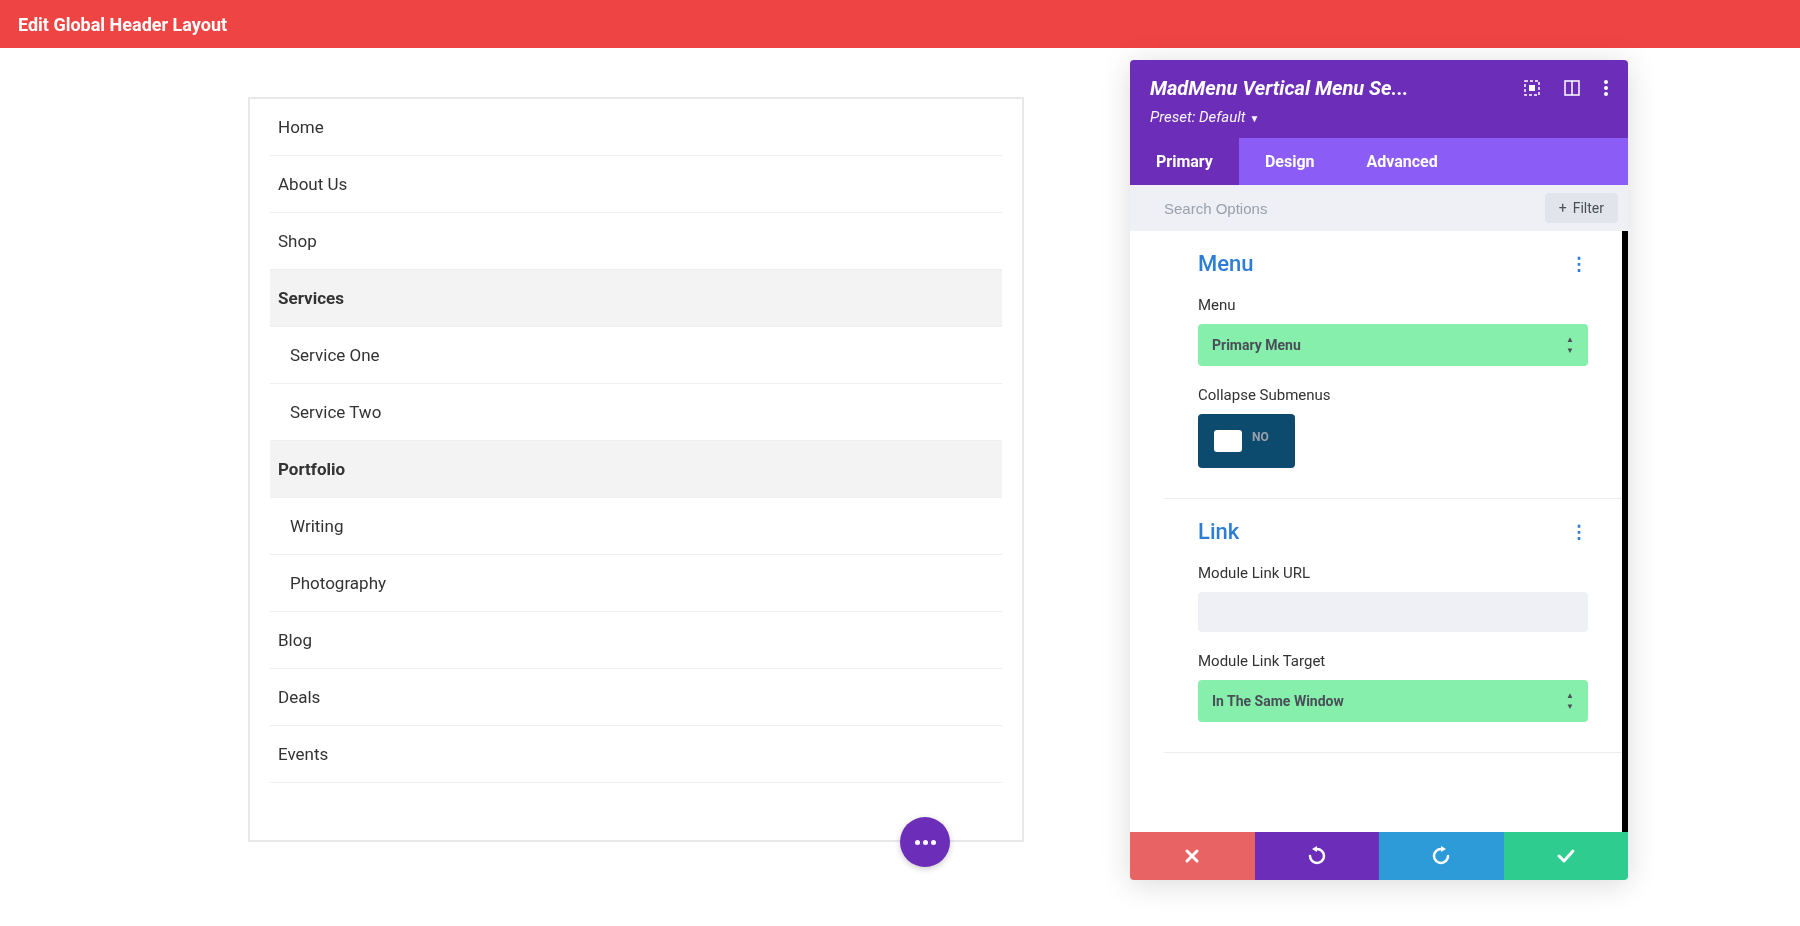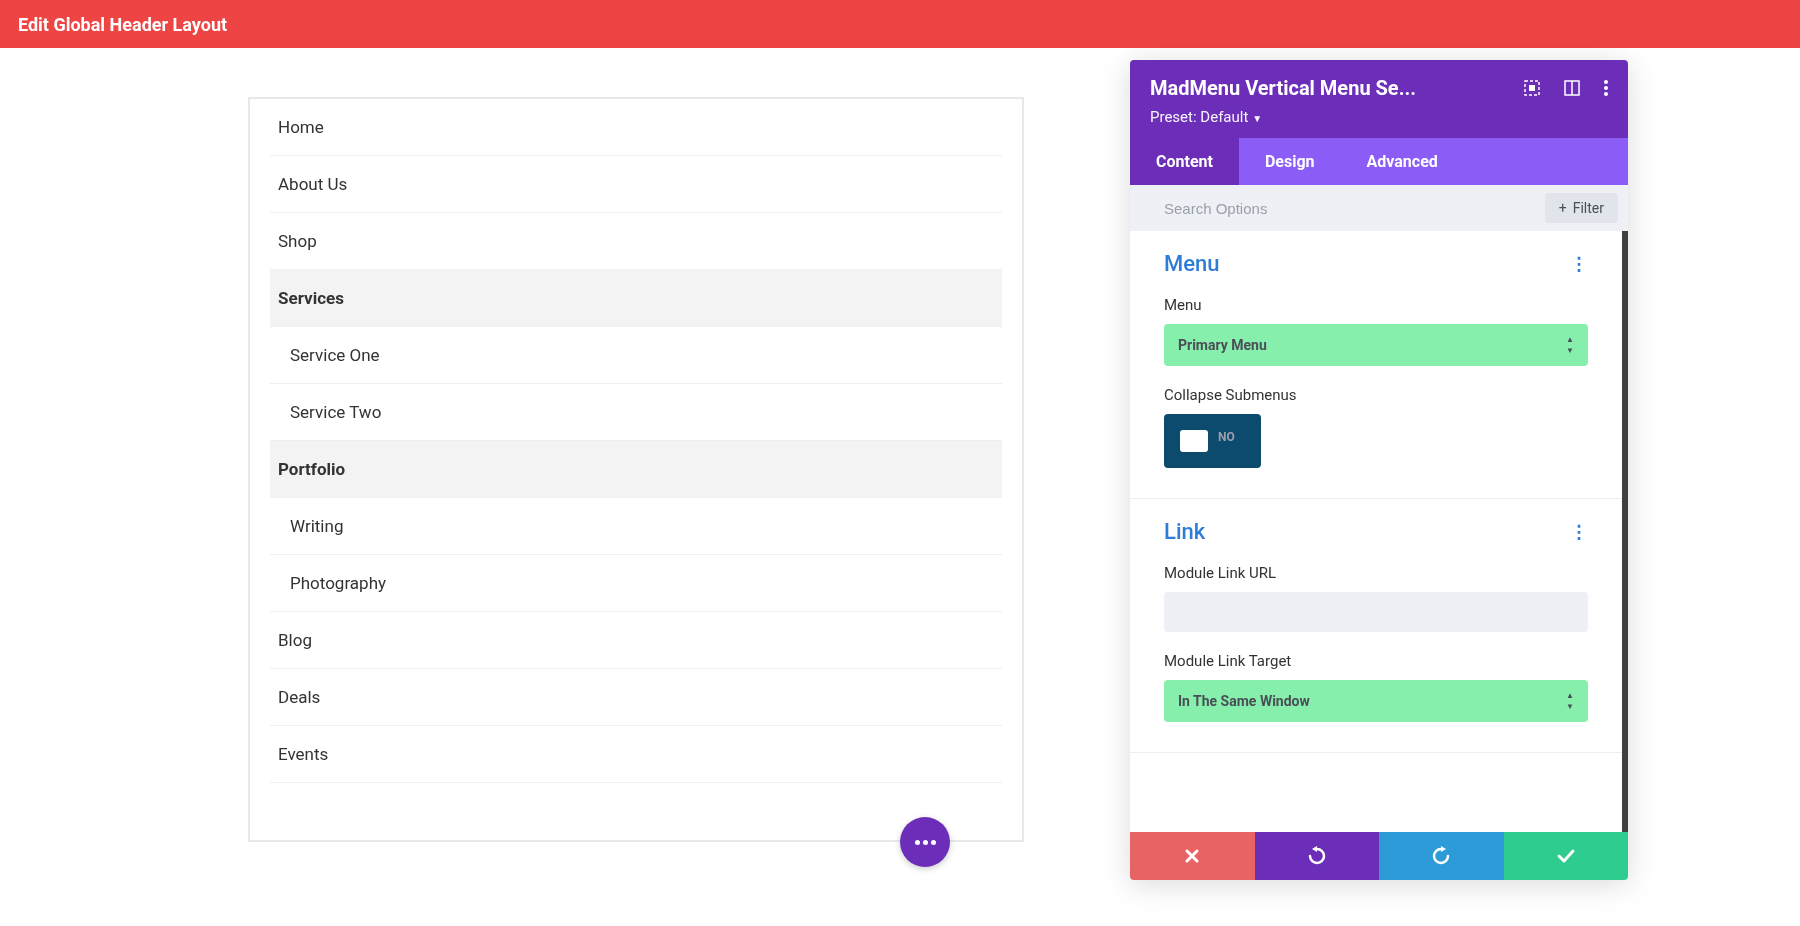"MadMenu Vertical Menu Se..." .panel-header { font-style: none -> italic }
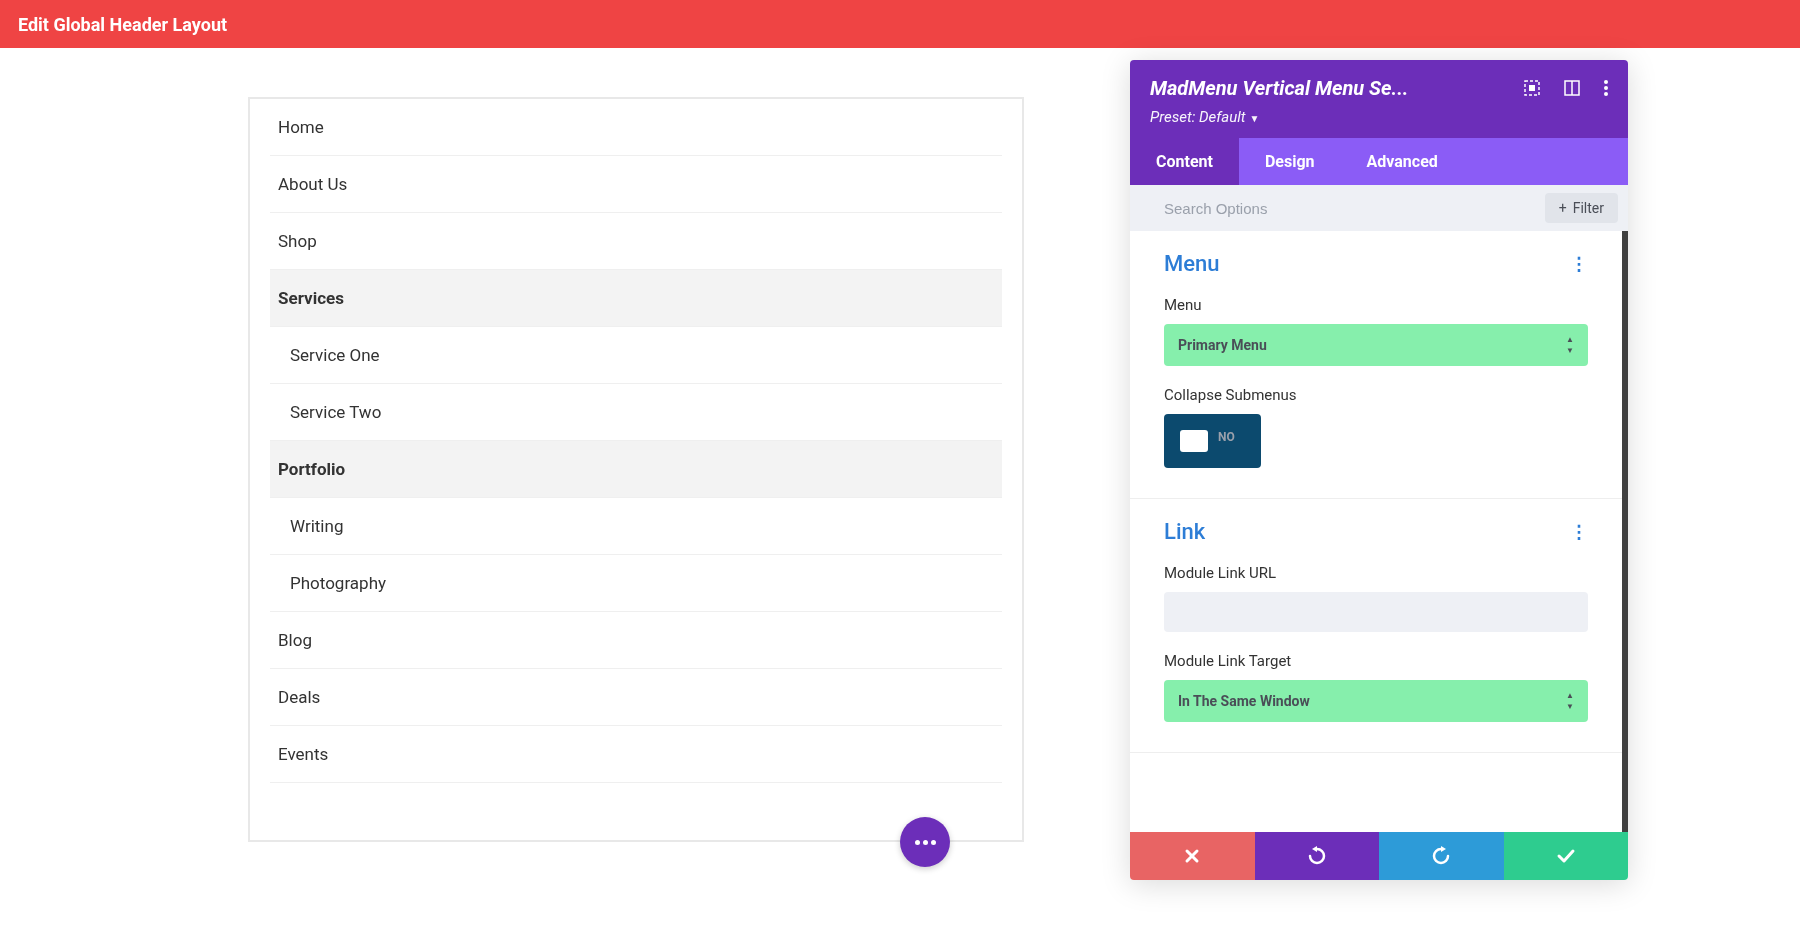"Content" div.tab { text: Content -> Primary }
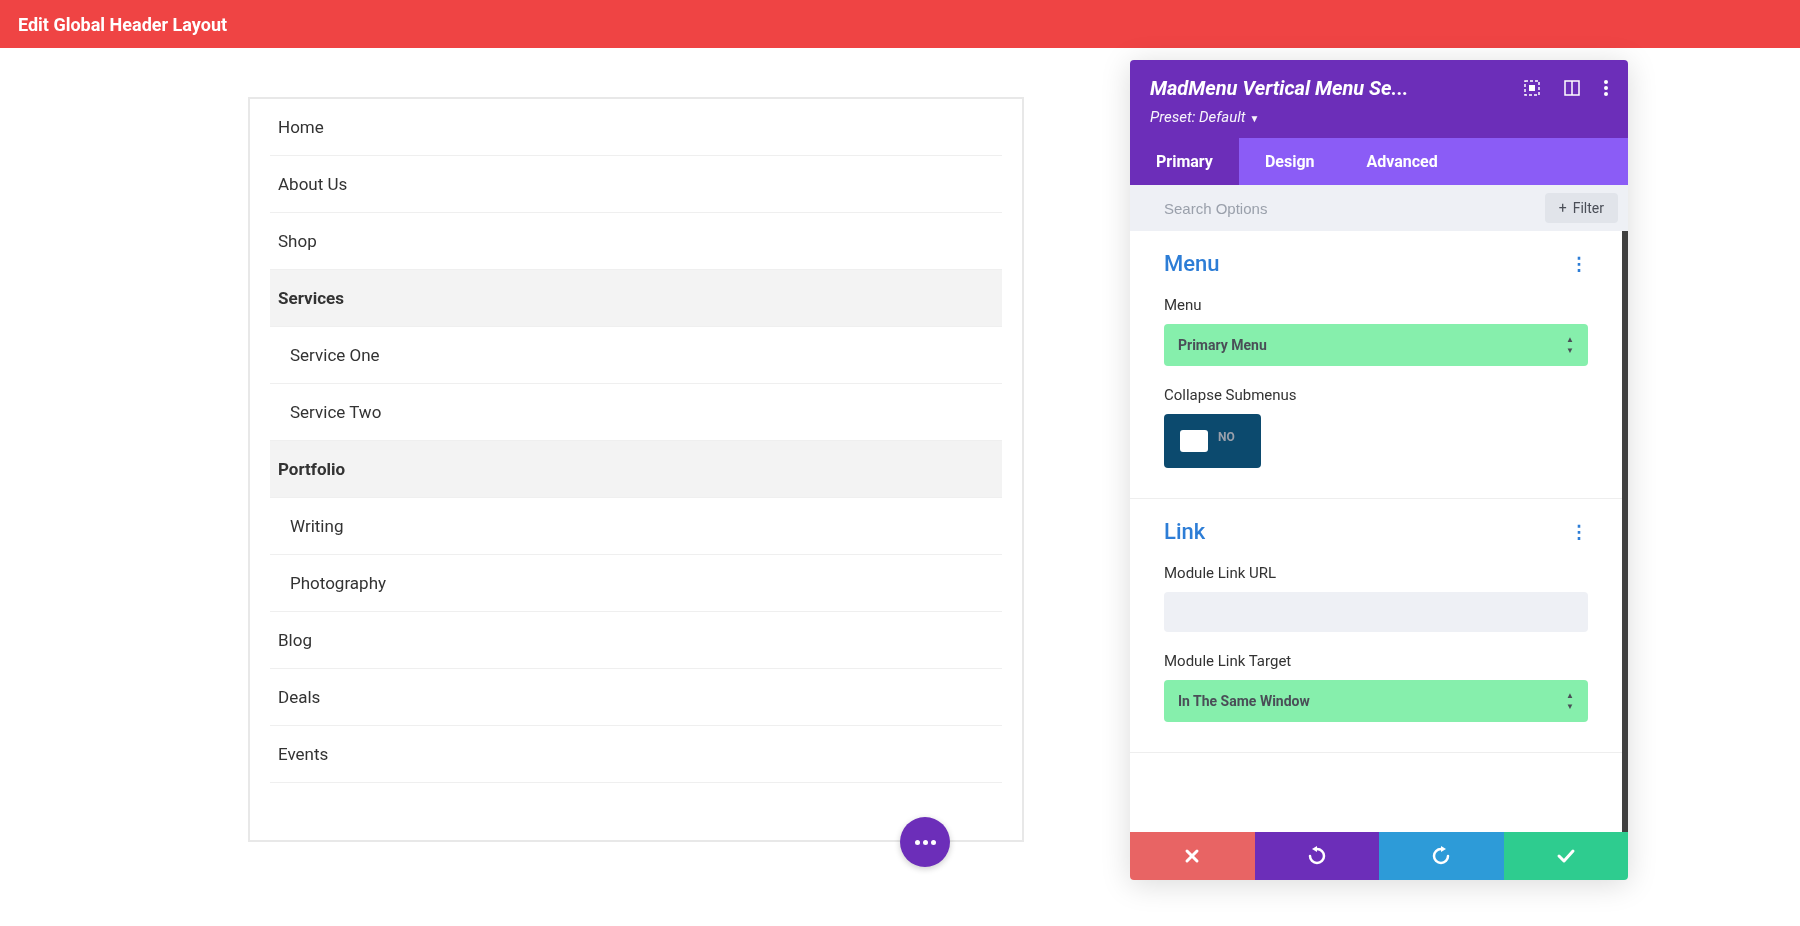"Menu" .panel-body { border-right: 6px solid #404040 -> 6px solid #000000; margin-left: none -> 34px }
